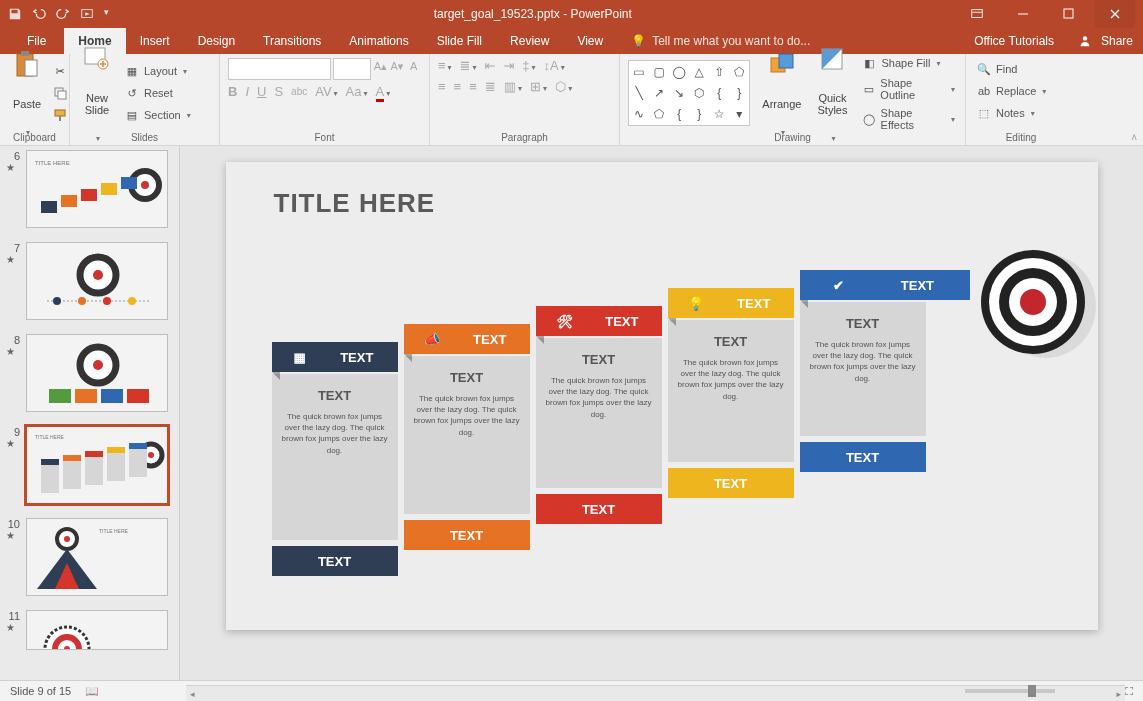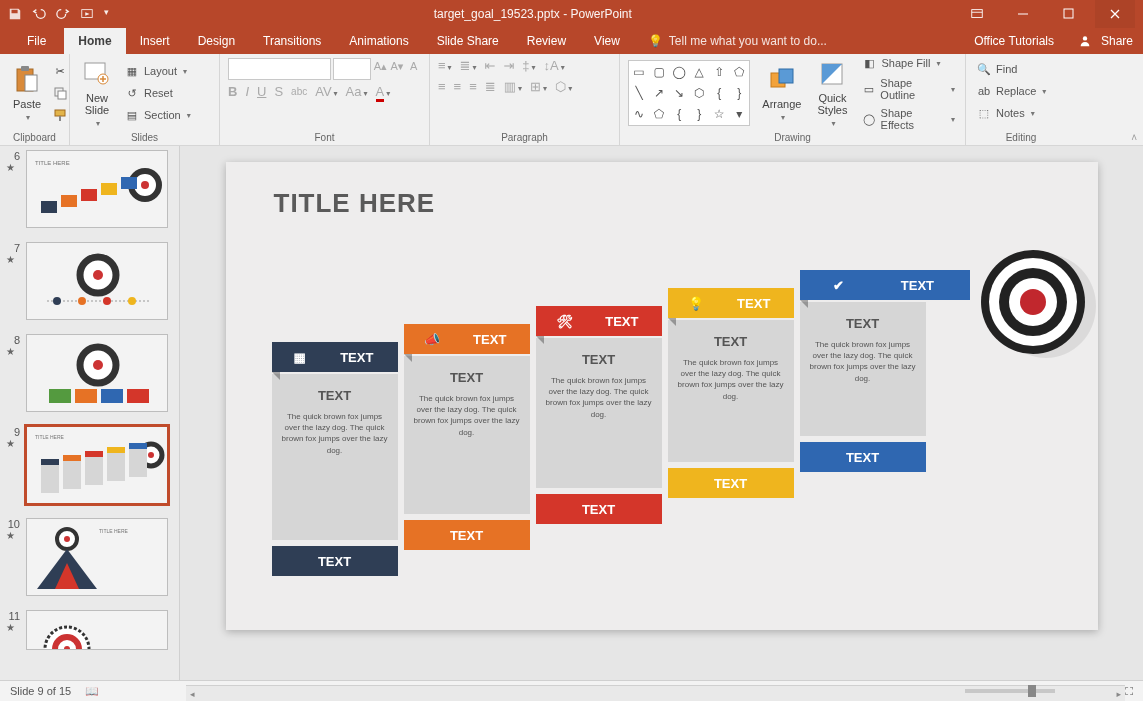"Slide Share" div.tab { text: Share -> Fill }
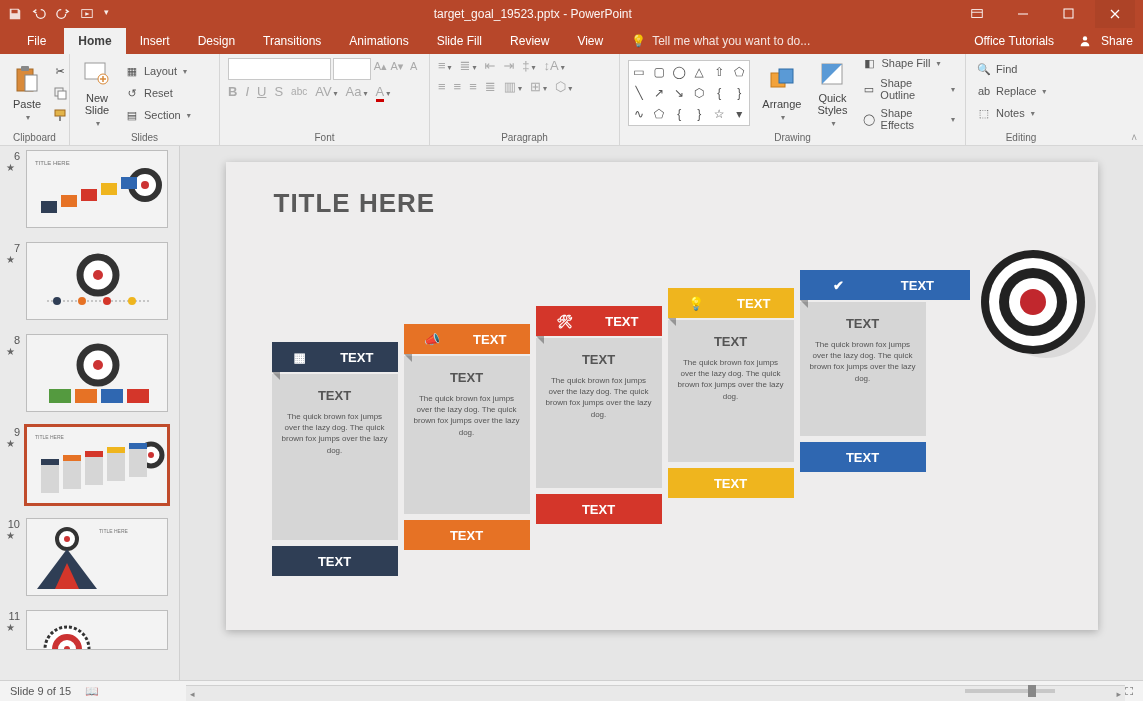"Paste" .vbtn { gap: 3px -> 18px }
